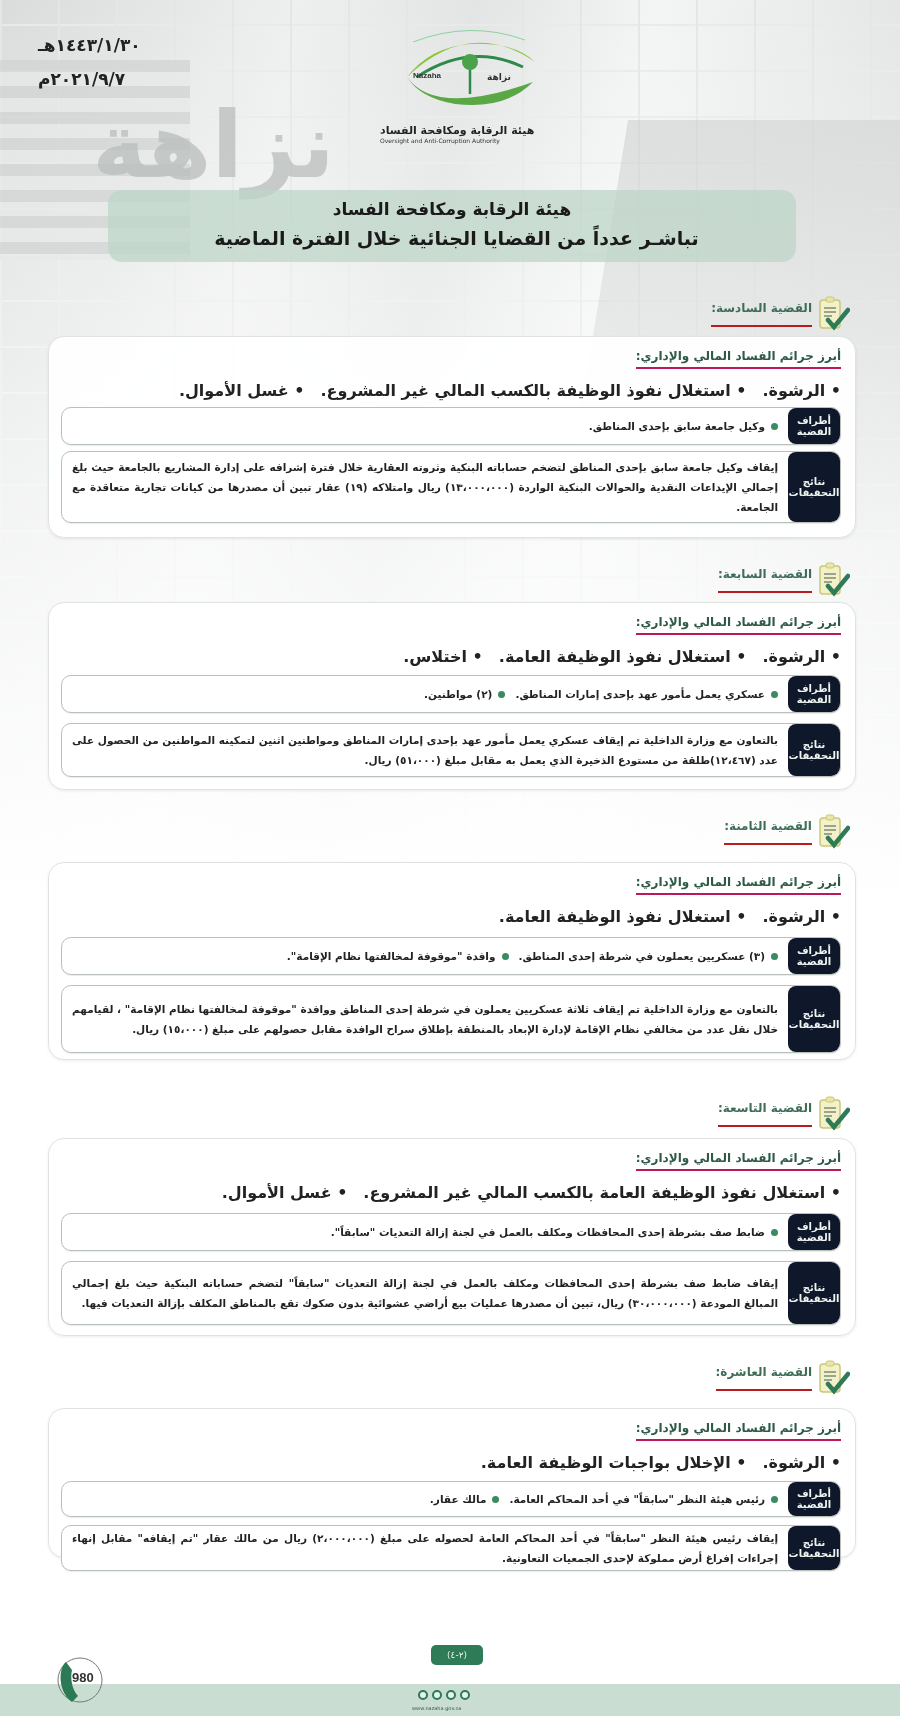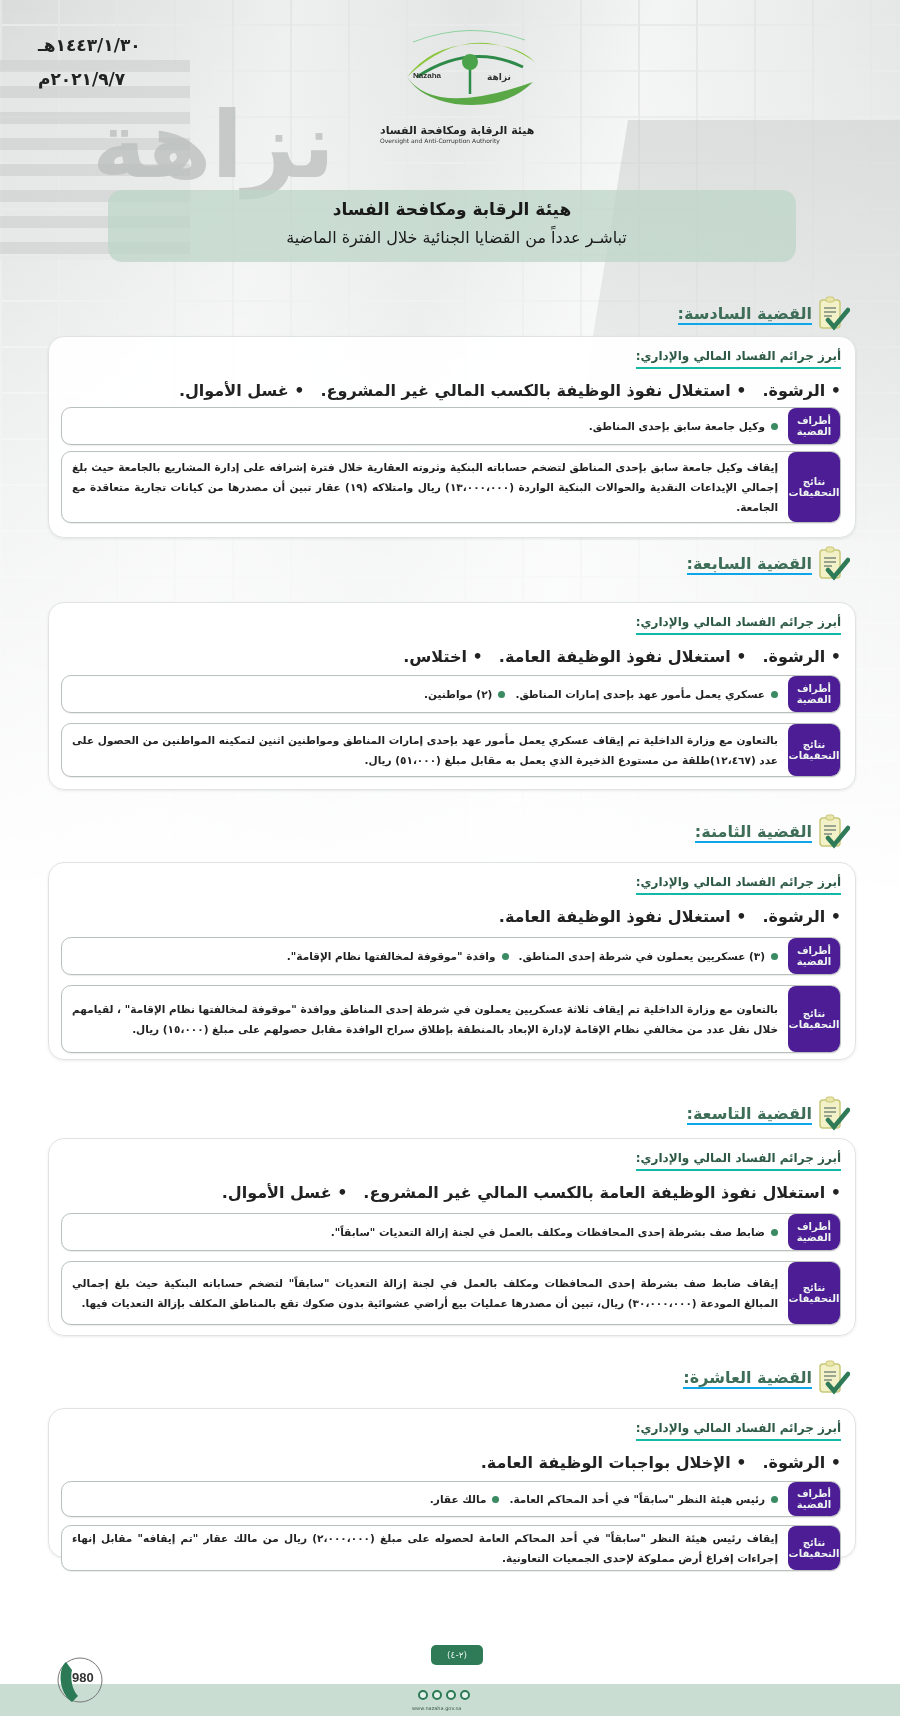"تباشـر عدداً من القضايا الجنائية" .banner .l2 { font-size: 16px -> 19px; font-weight: normal -> bold }
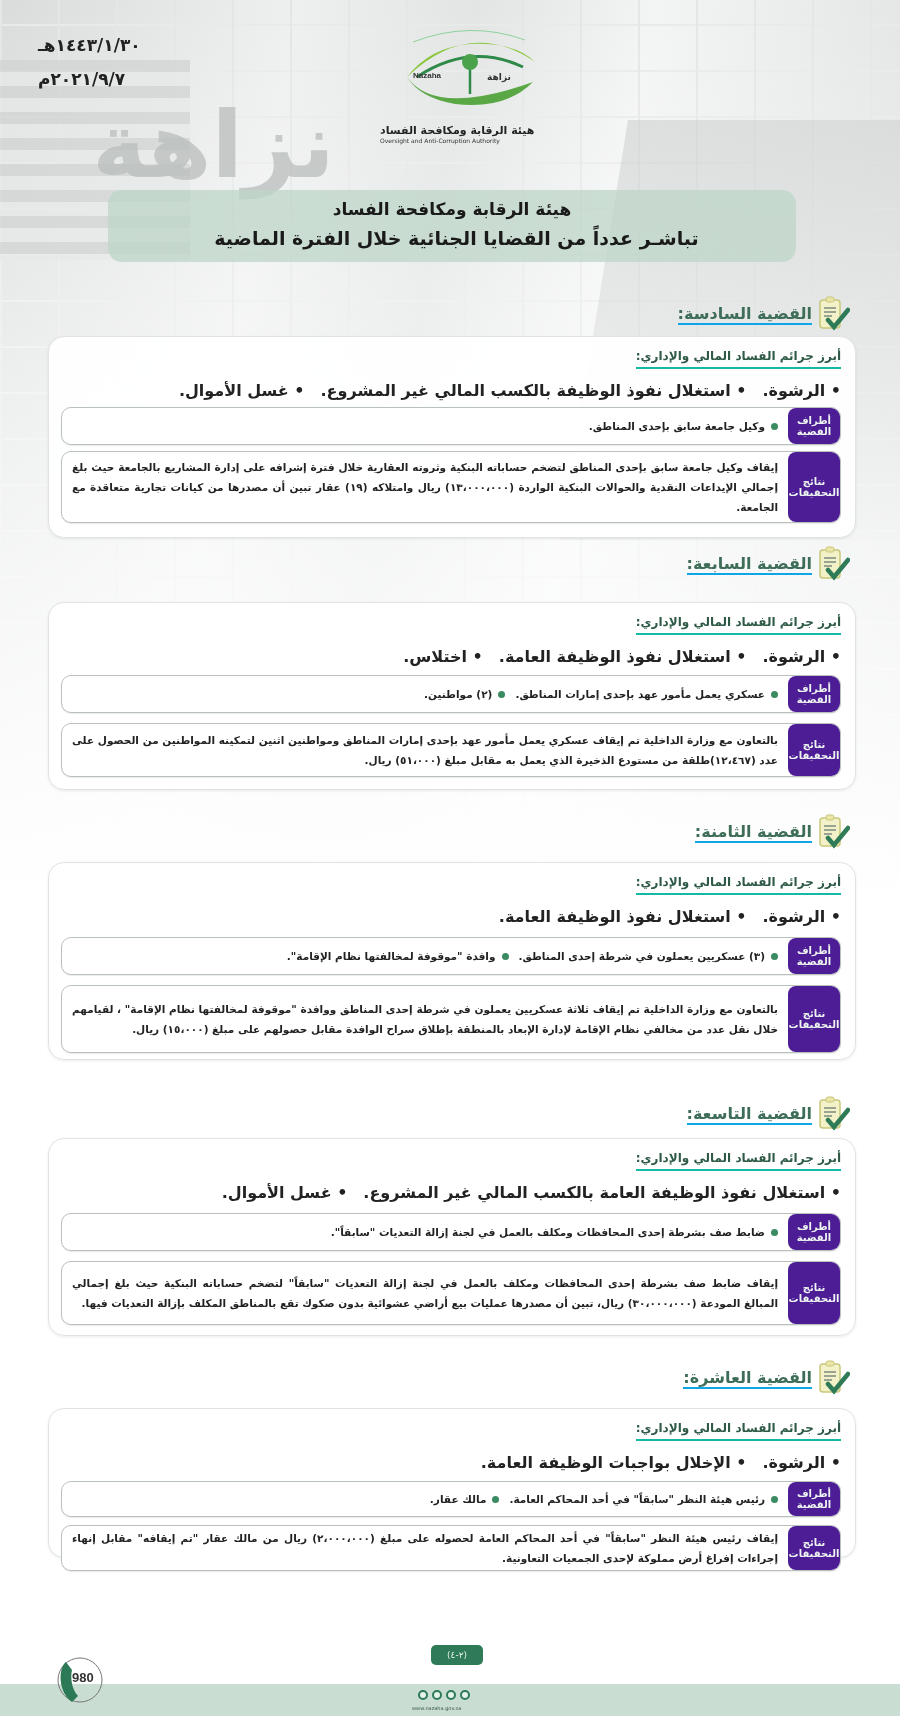"القضية السادسة:" .case-title { border-bottom: 2px solid #0ea5e9 -> 2px solid #b91c1c; font-size: 16px -> 12px; padding-bottom: 0 -> 10px }
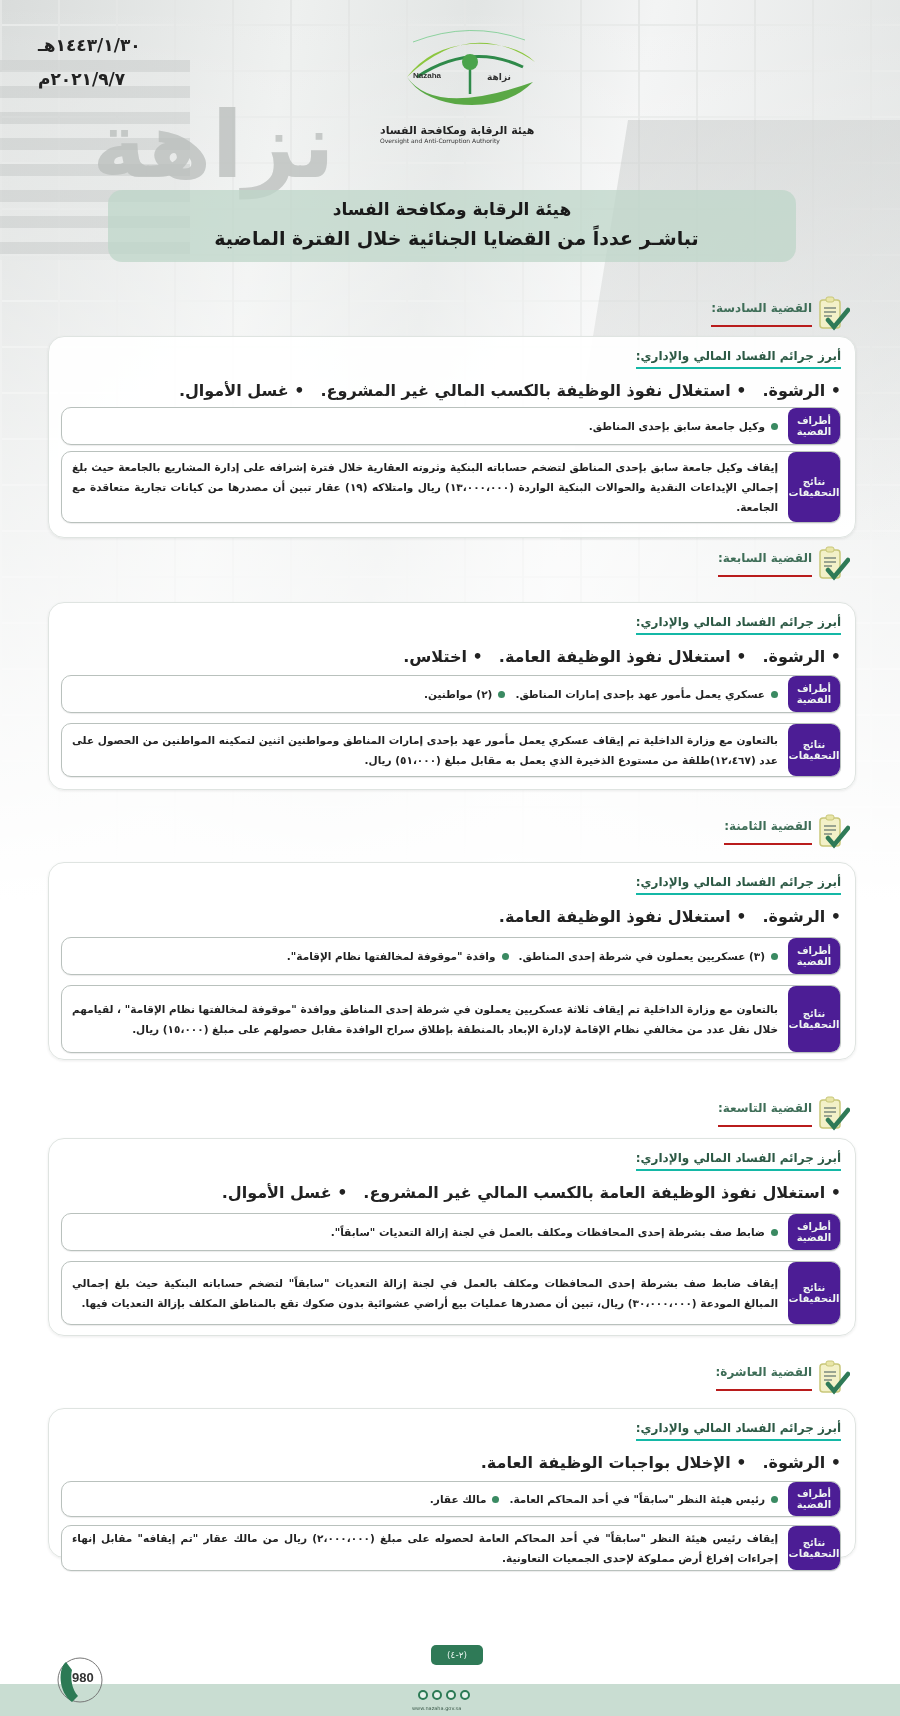"أبرز جرائم الفساد المالي والإداري:" .sub-title { border-bottom: 2px solid #14b8a6 -> 2px solid #be185d }
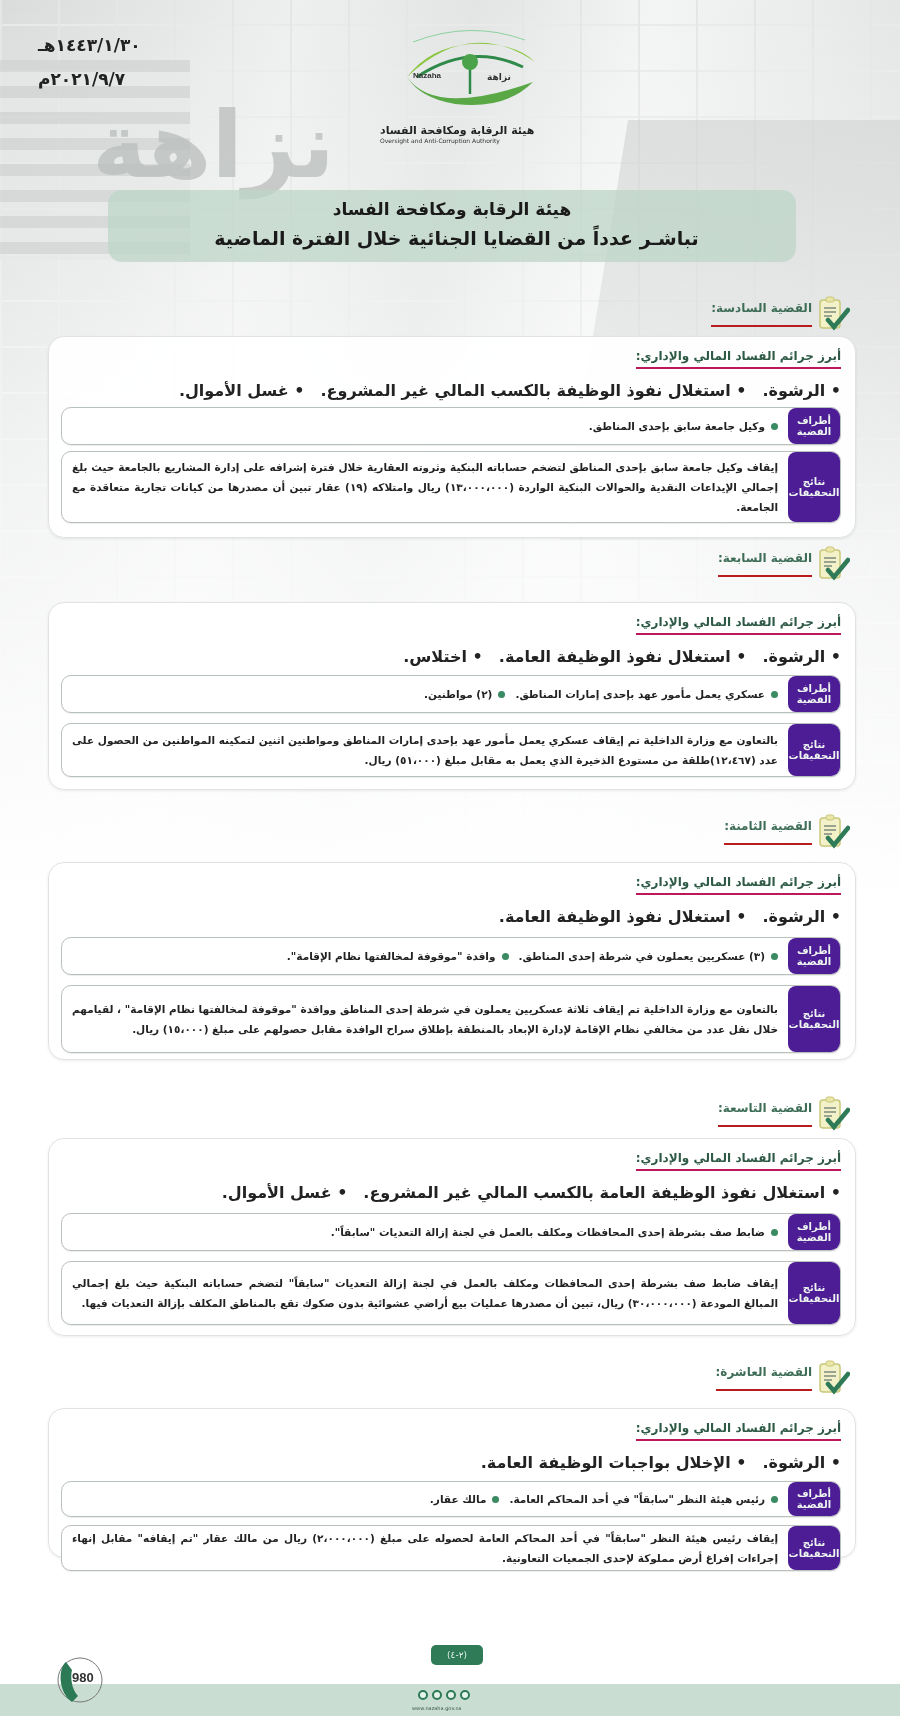"أطراف القضية" .row .label { background: #4c1d95 -> #0f172a }
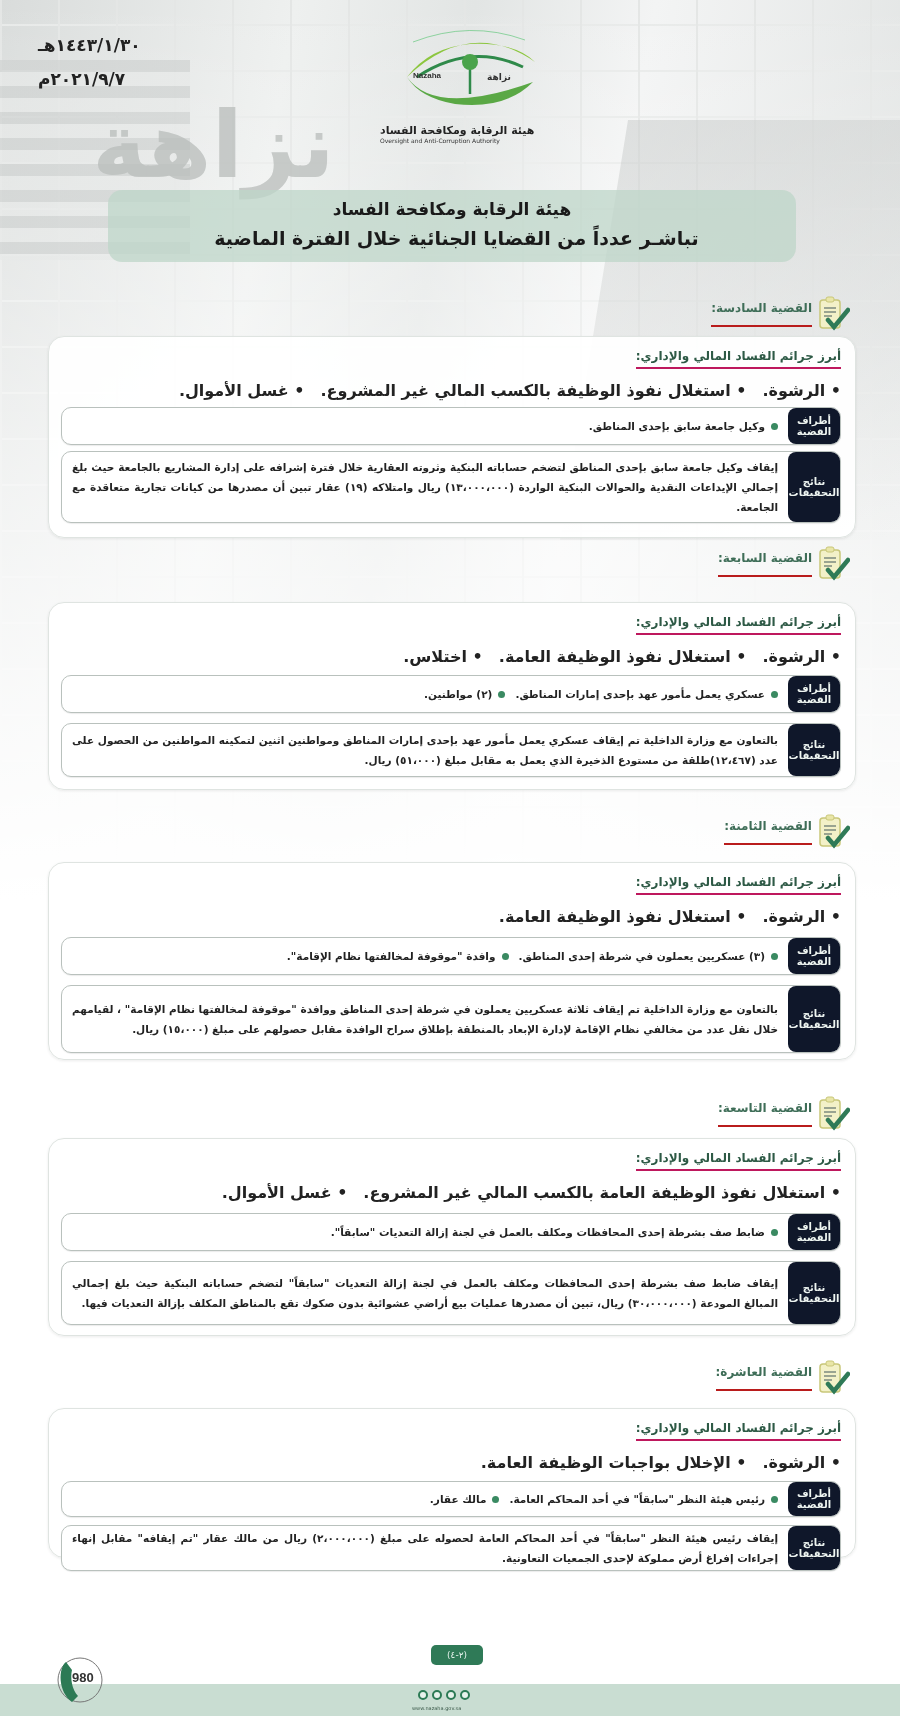"القضية السابعة:" div.case-head { top: 546px -> 562px }
